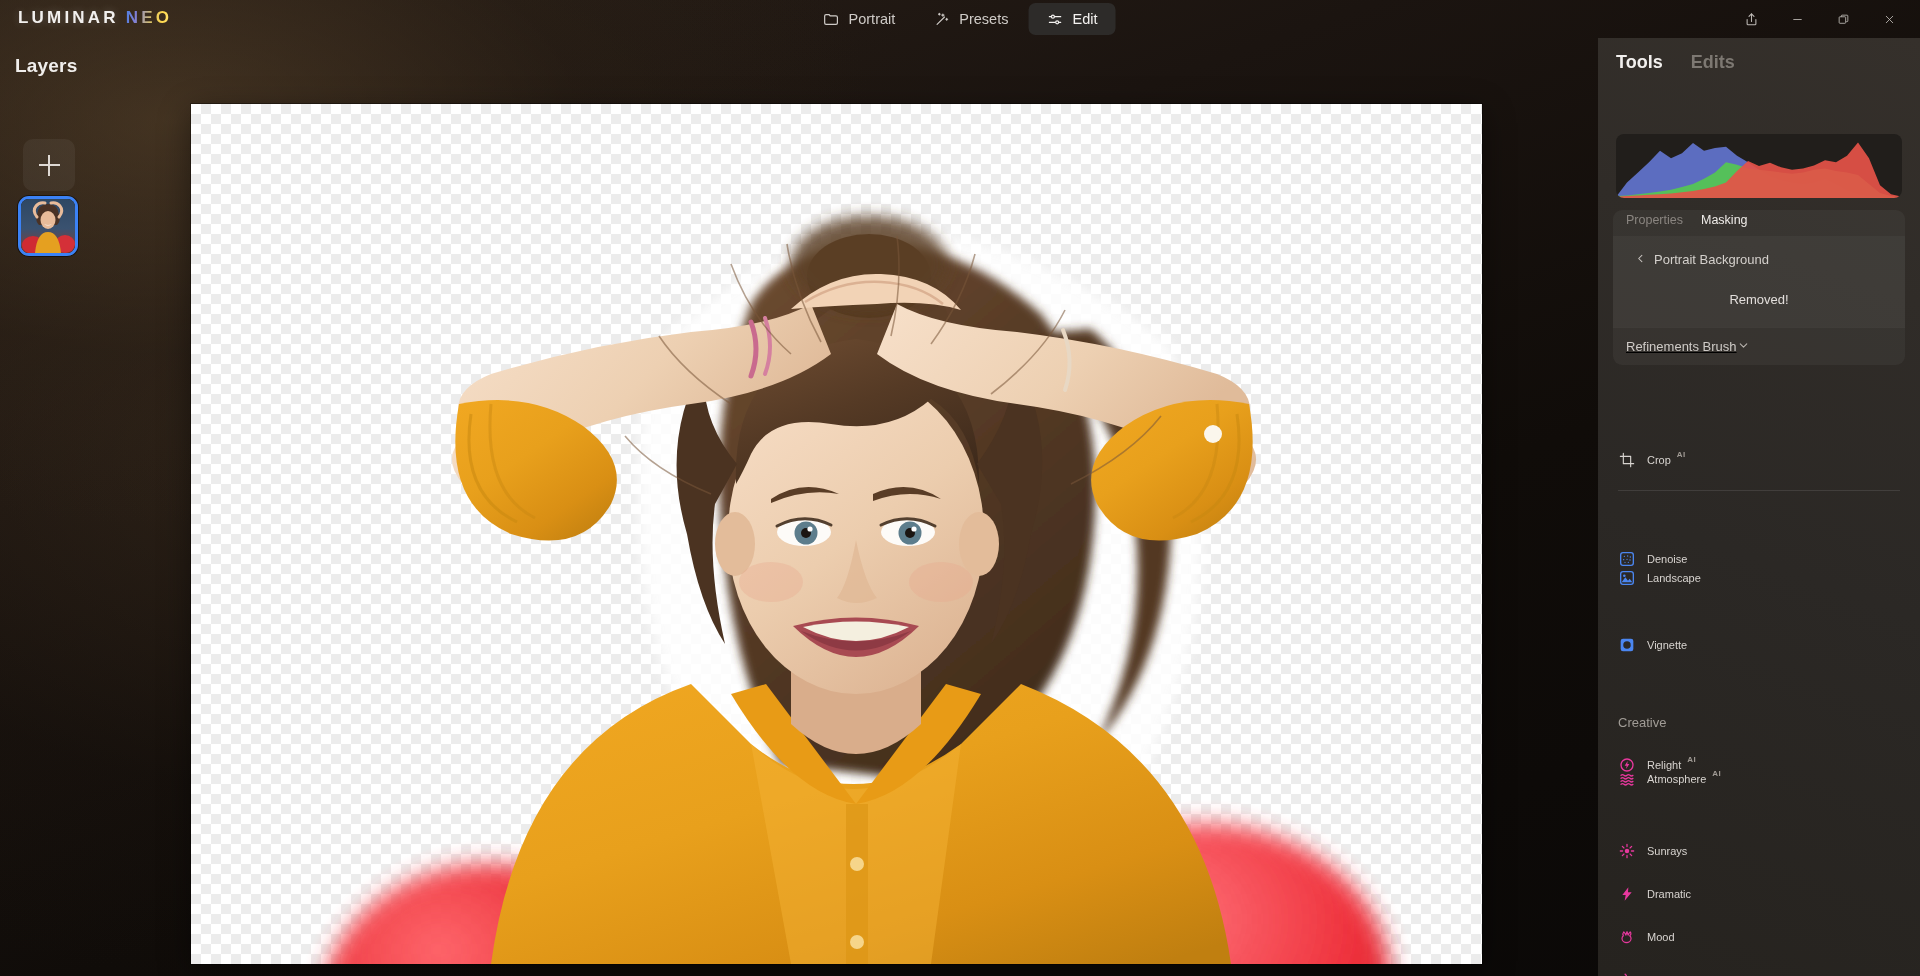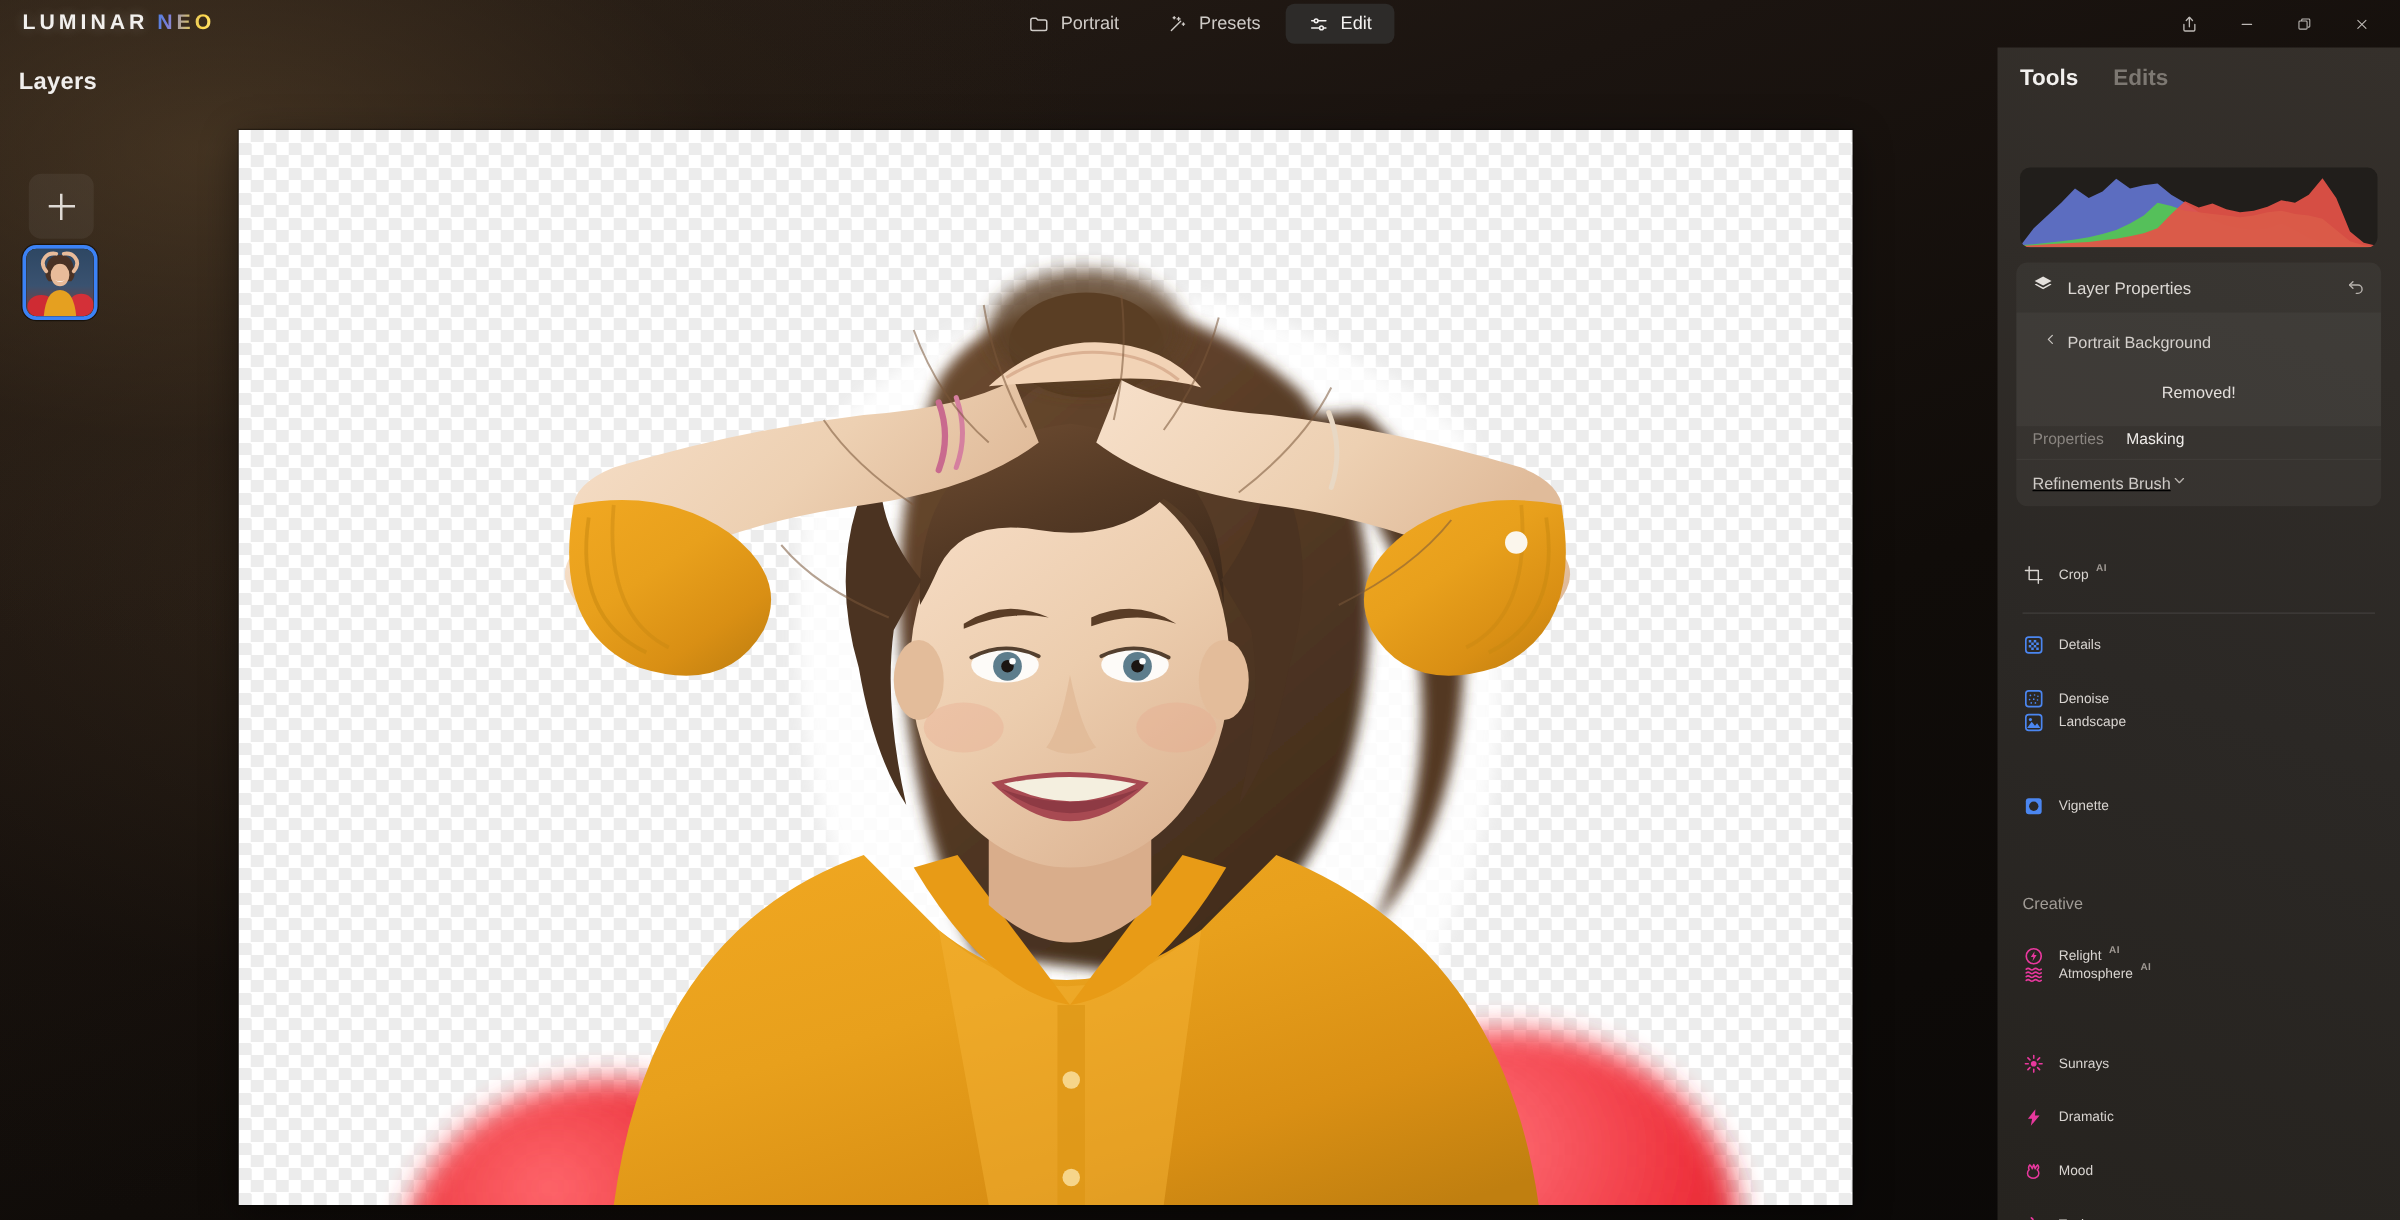"Layer Properties" div { html: <div> <span> <svg> <path></path> <path></path> </svg> </span> <span>Layer Properties</span> <button> <svg> <path></path> <path></path> </svg> </button> </div> -> none }
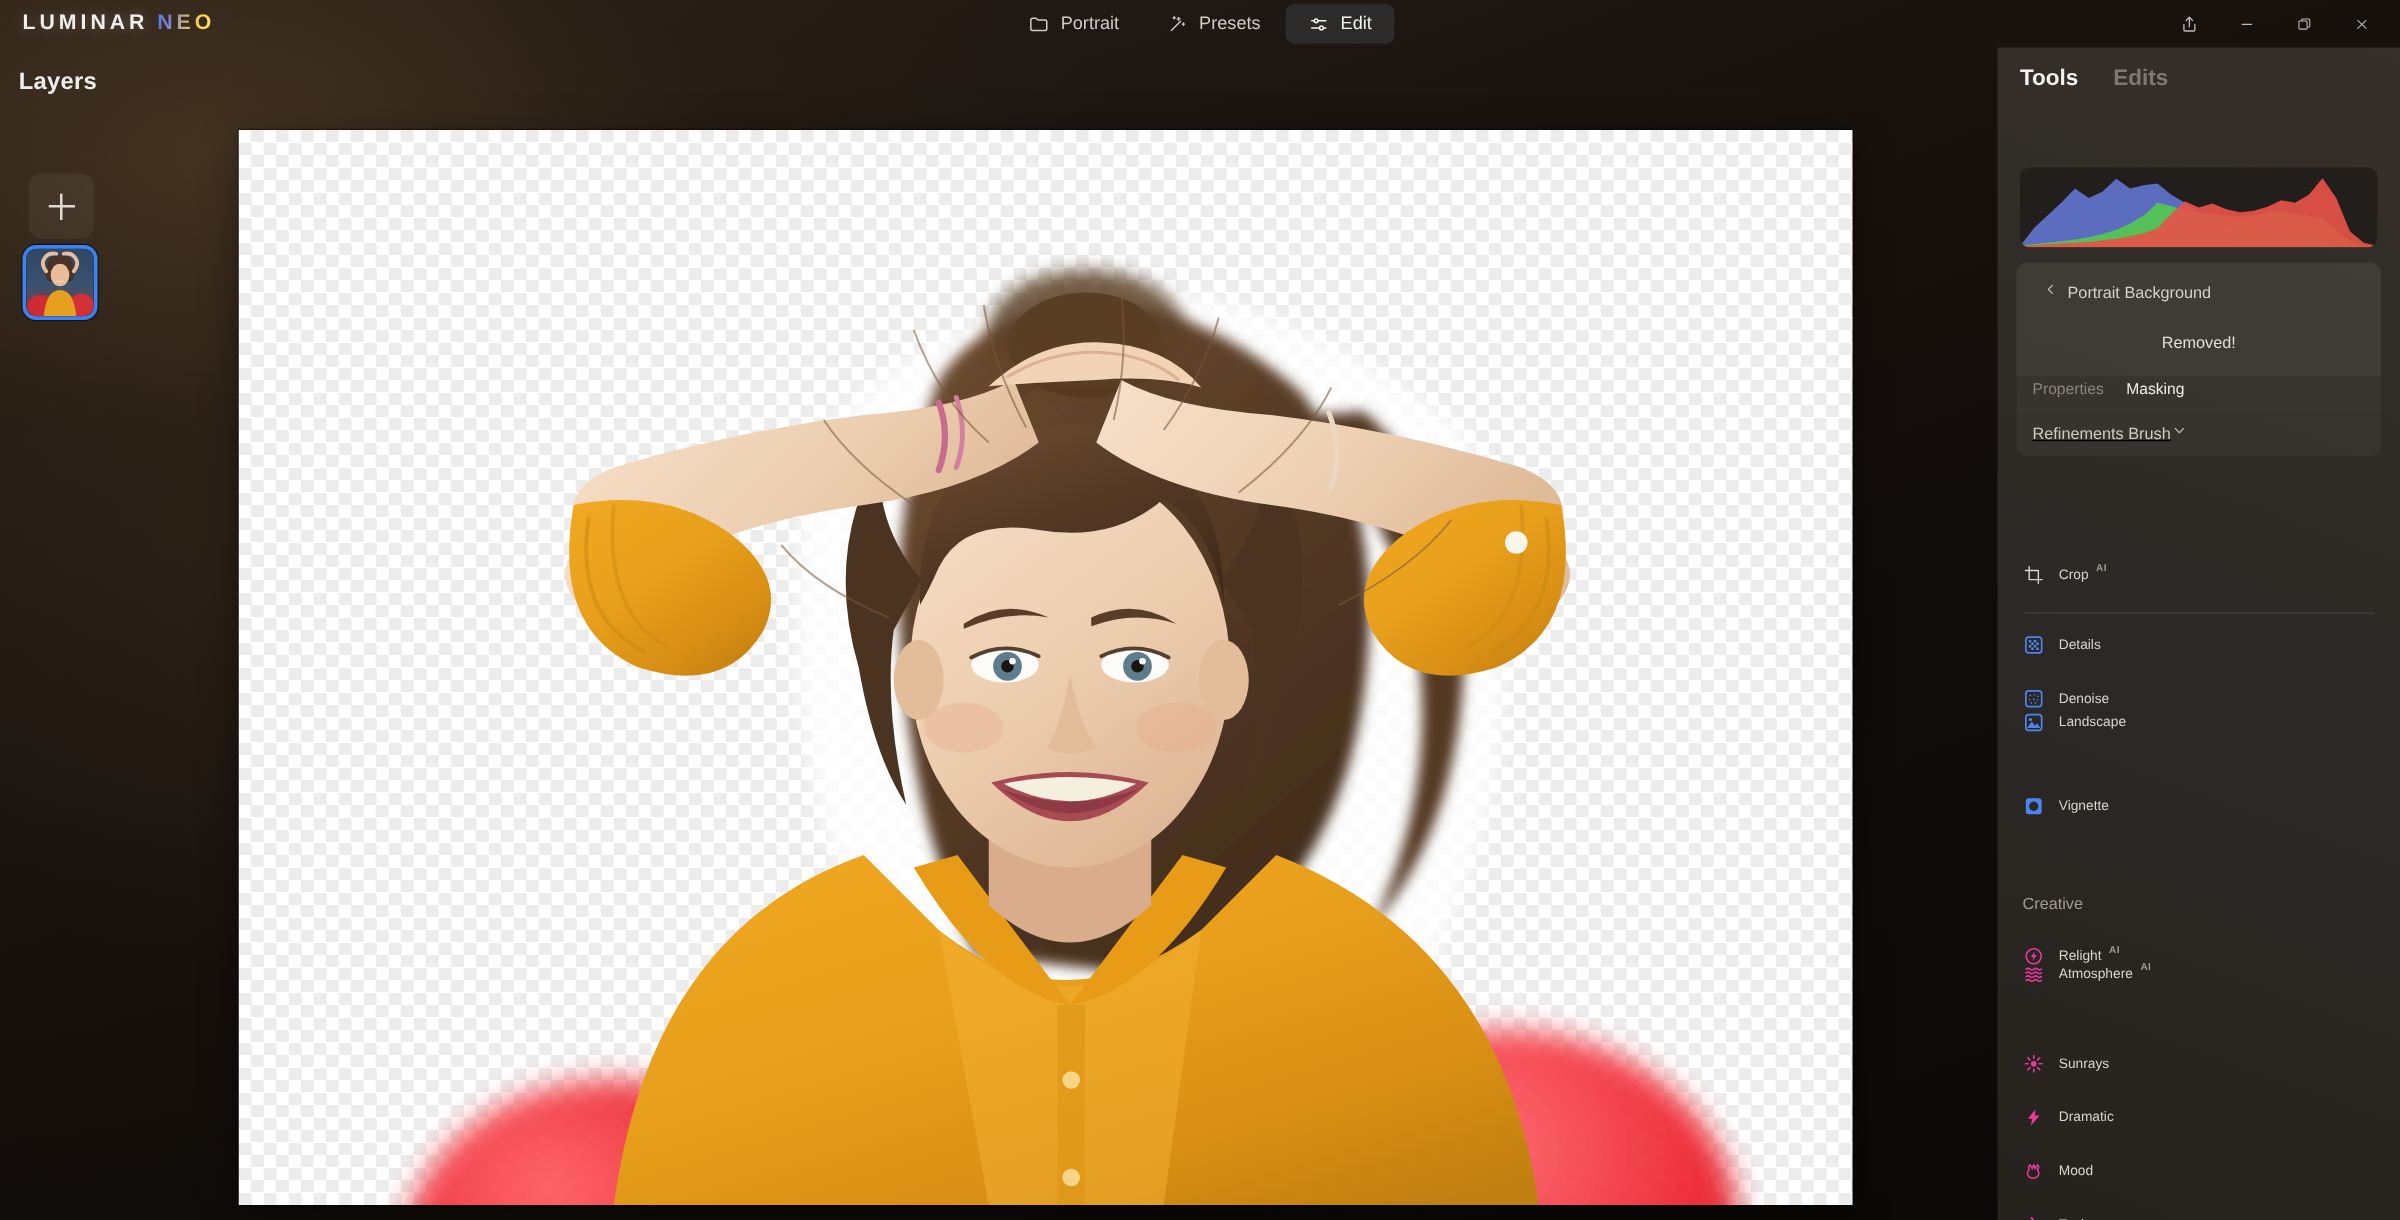"Portrait Background" div { order: before "Properties" -> after "Properties" }
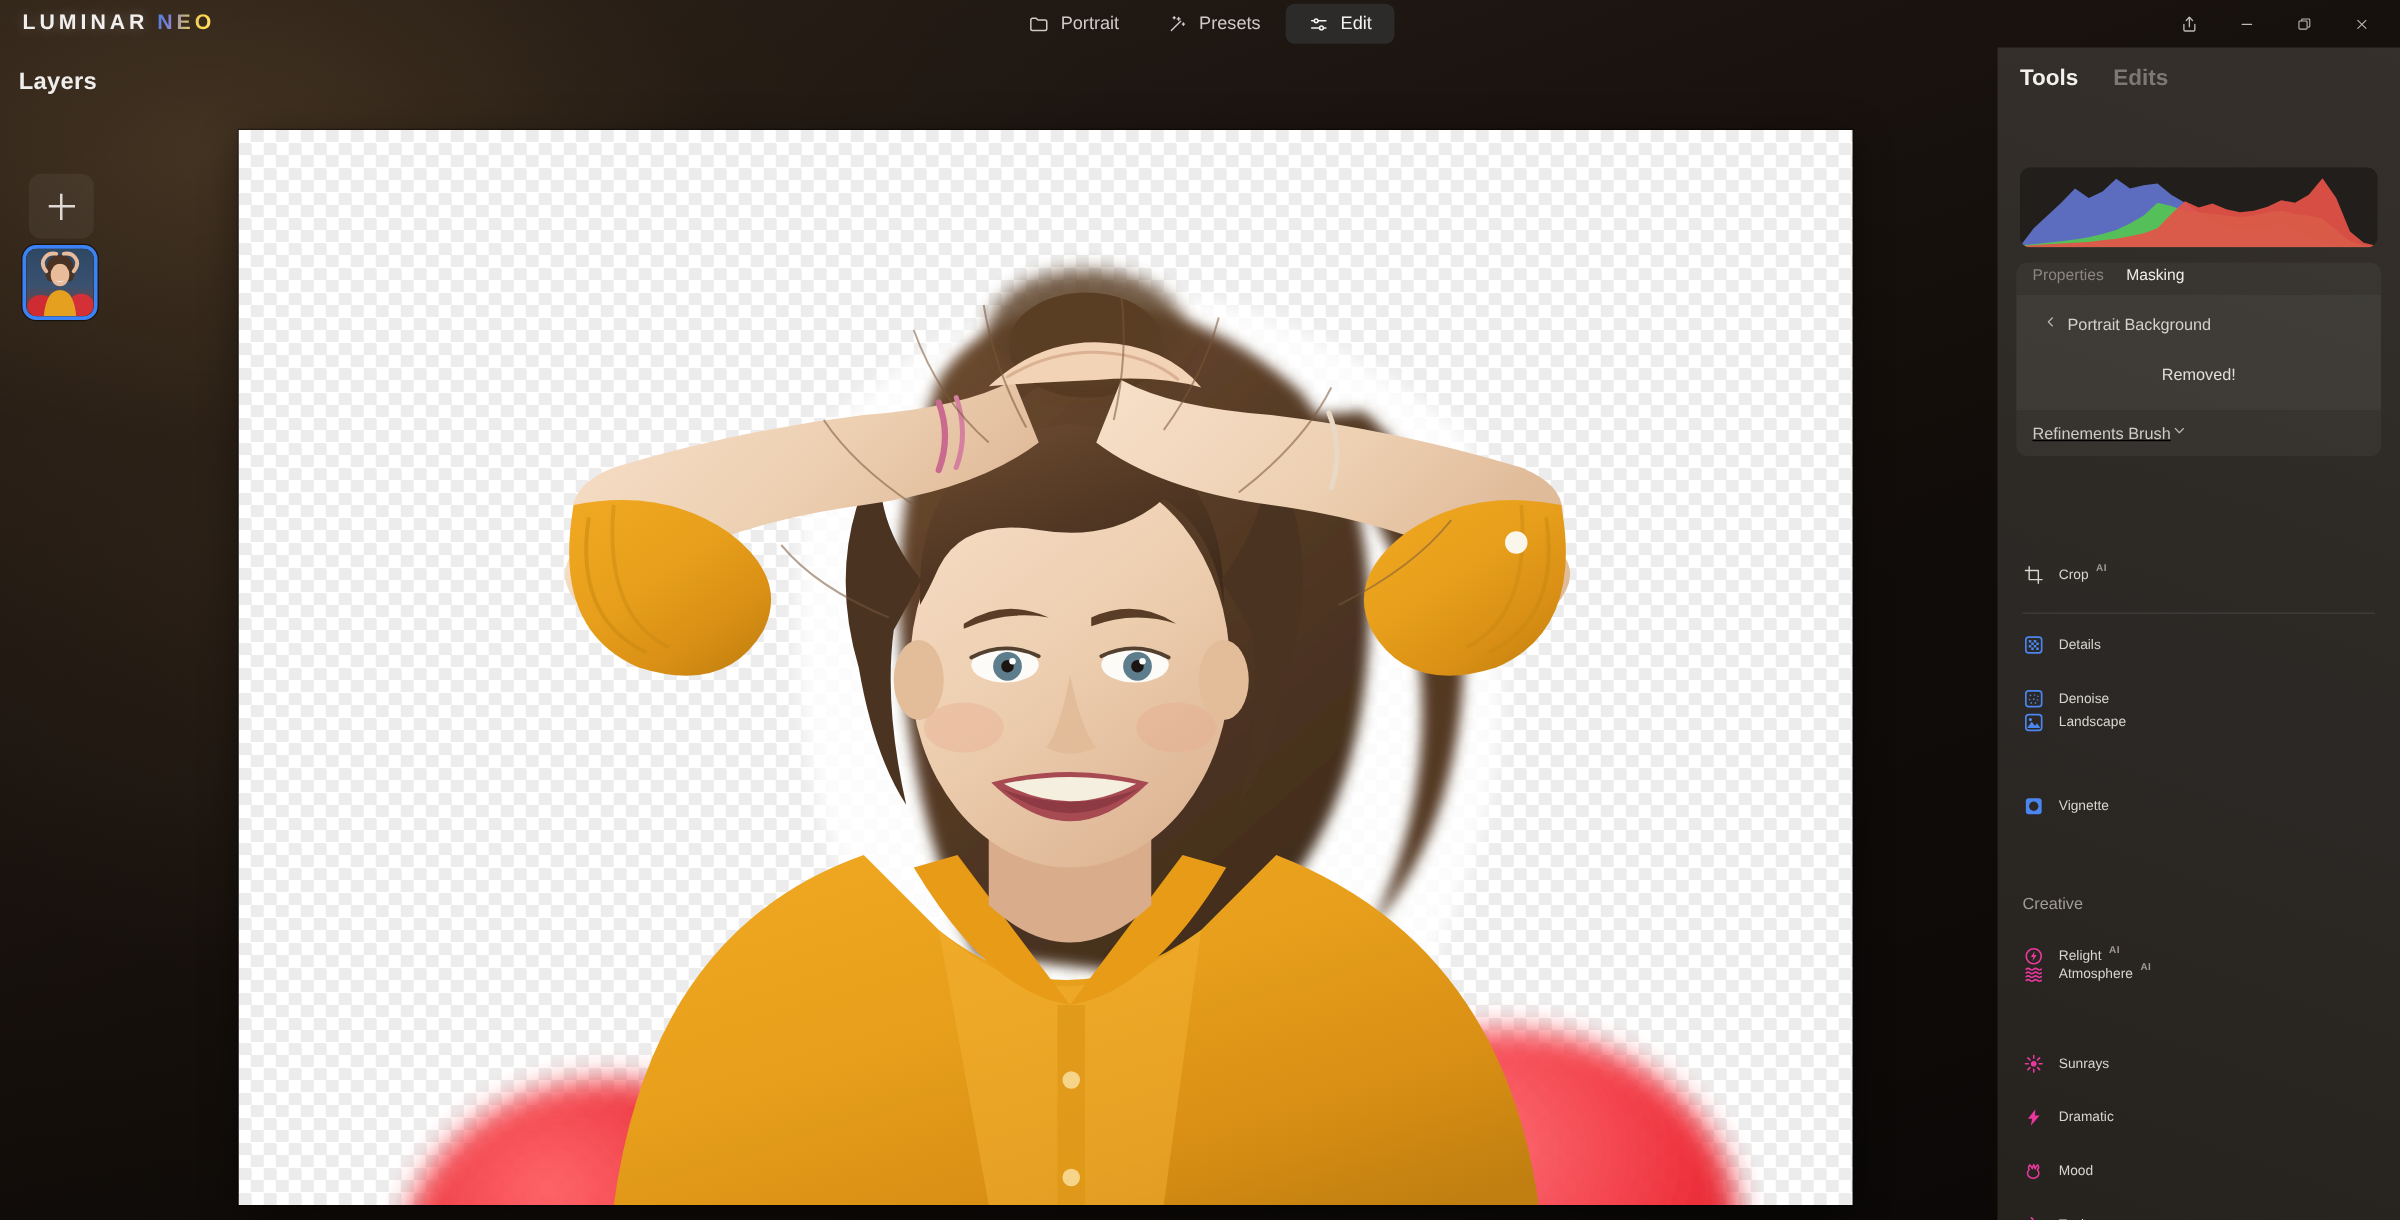"Details" div.tool-row { html: <div> <span> <svg> <rect></rect> <g> <rect></rect> <rect></rect> <rect></rect> <rect></rect> <rect></rect> <rect></rect> <rect></rect> <rect></rect> </g> </svg> </span> <span>Details</span> </div> -> none }
